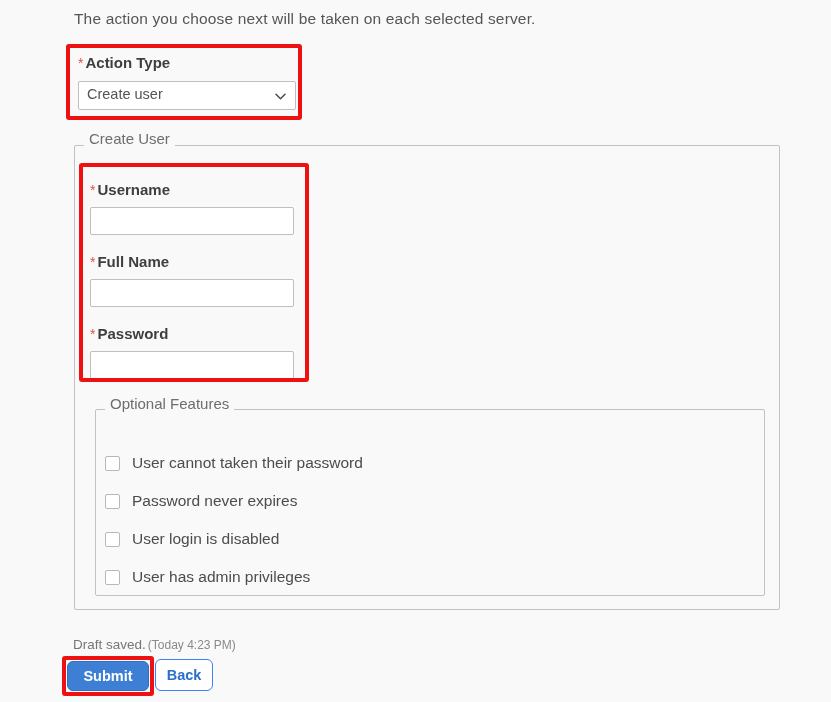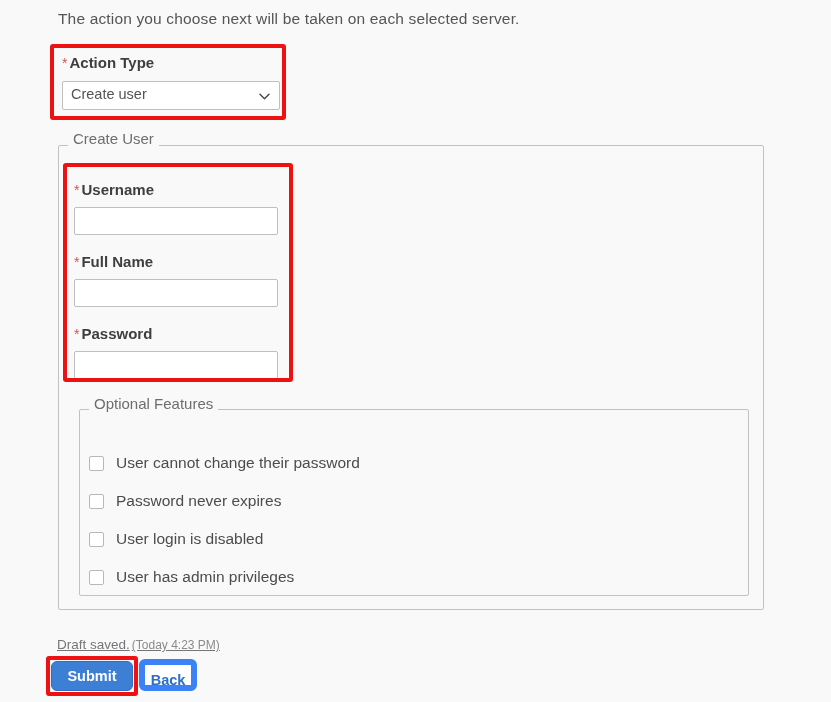"The action you choose next" .page { left: 0 -> 16px }
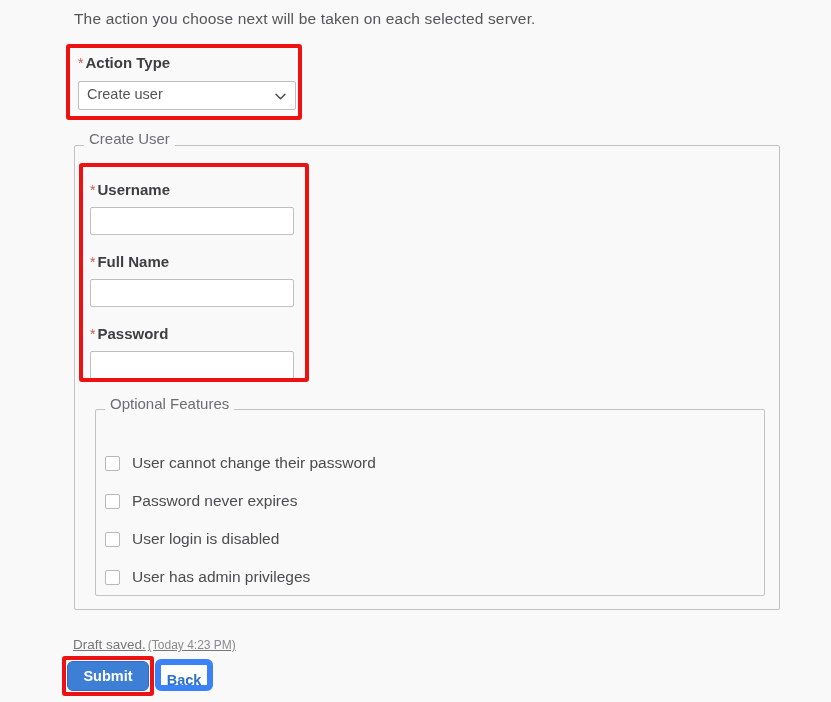"User cannot change their password" span.cb-label { text: change -> taken }
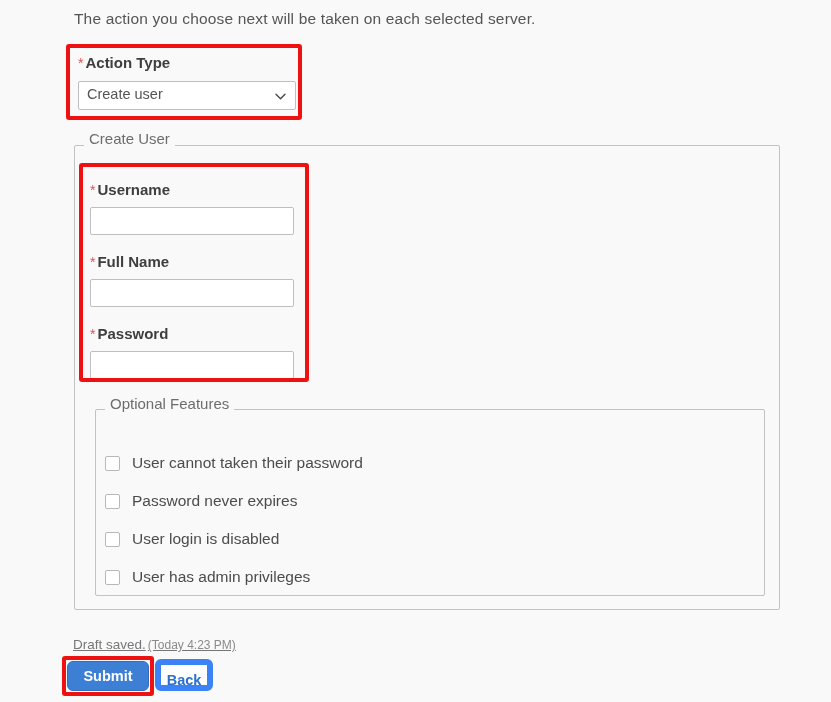"Draft saved. (Today 4:23 PM)" .draft { text-decoration: underline -> none }
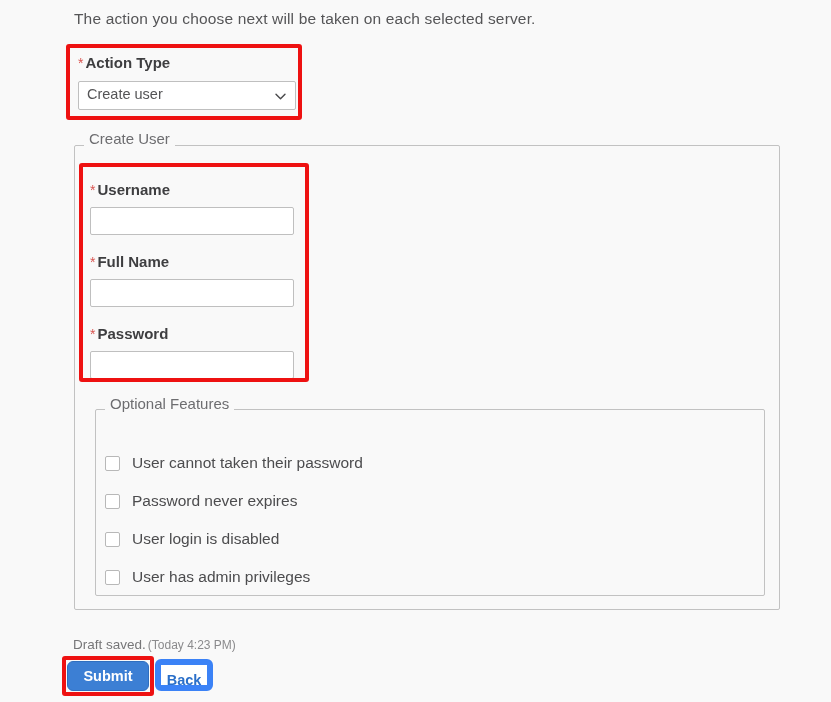"Back" .btn-back { border: 6px solid #3b82f6 -> 1px solid #3b82f6 }
